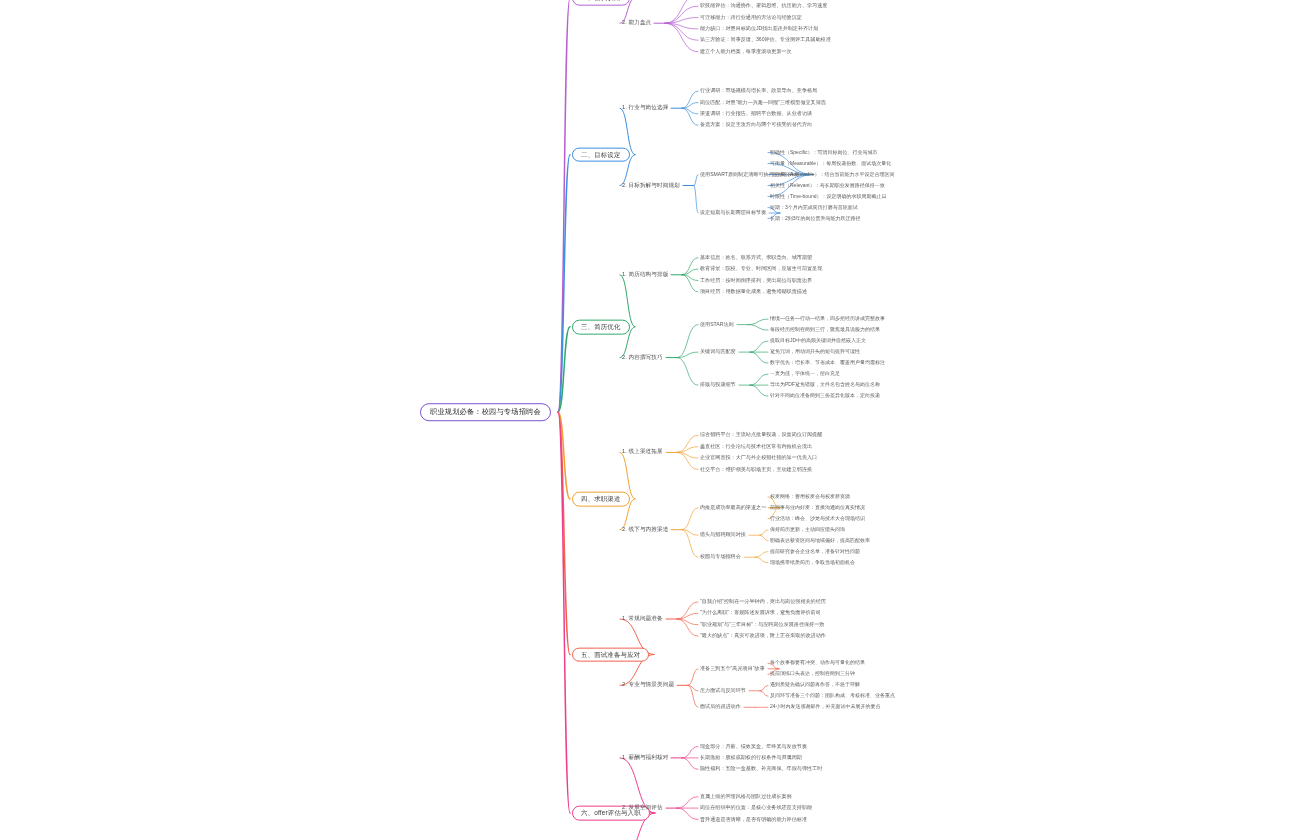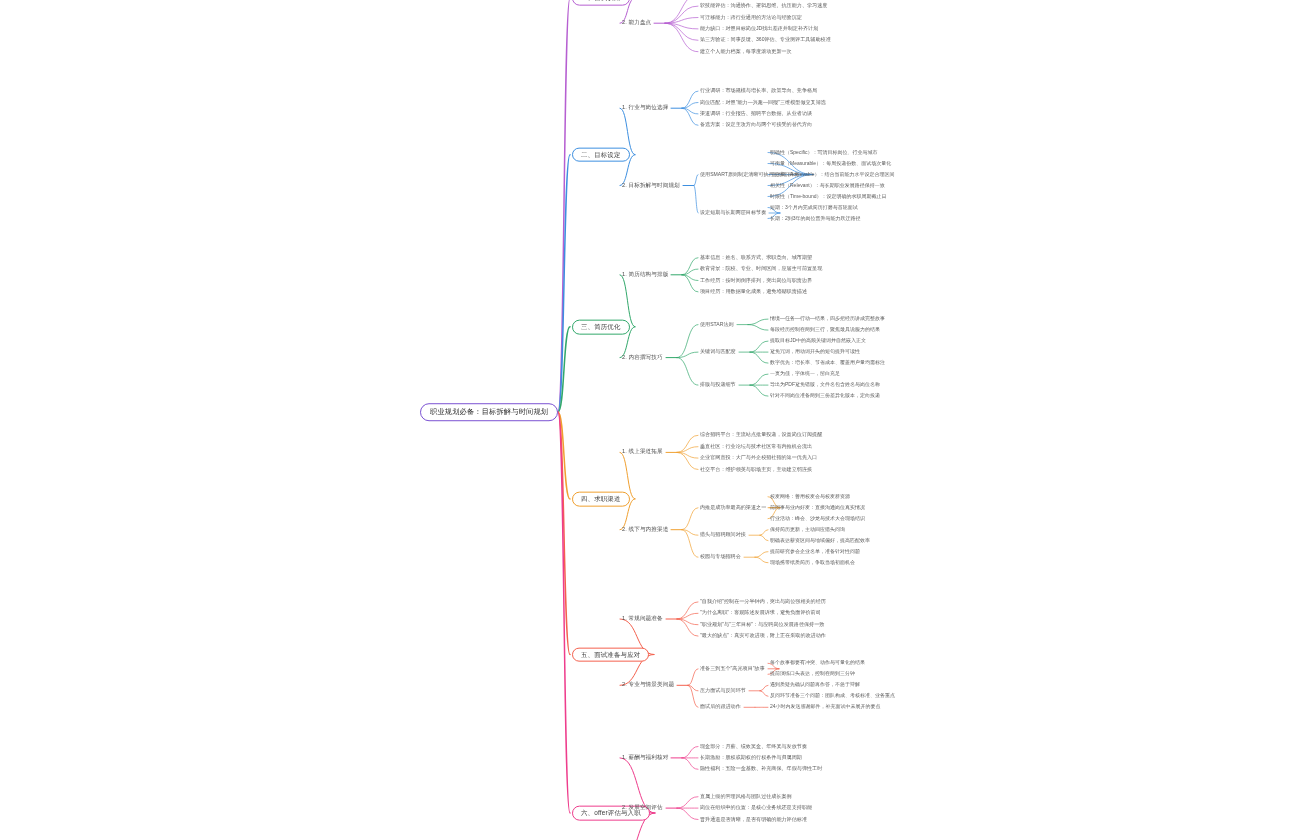"职业规划必备：目标拆解与时间规划" span.txt { text: 目标拆解与时间规划 -> 校园与专场招聘会 }
